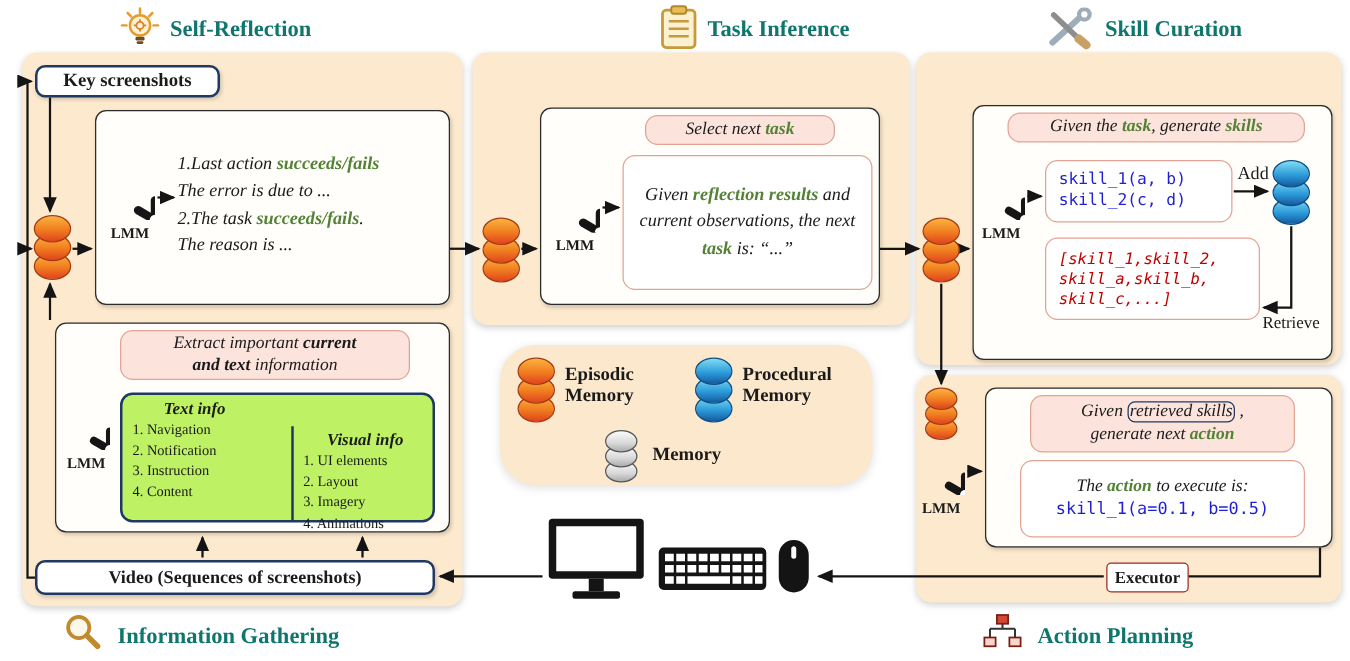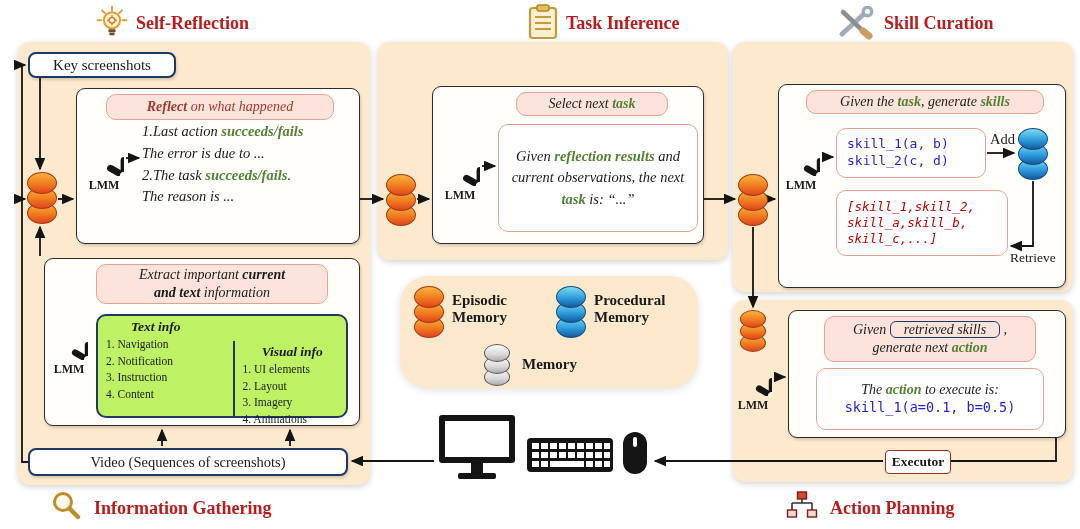"Self-Reflection" .hdr { color: #b91c1c -> #0f766e }
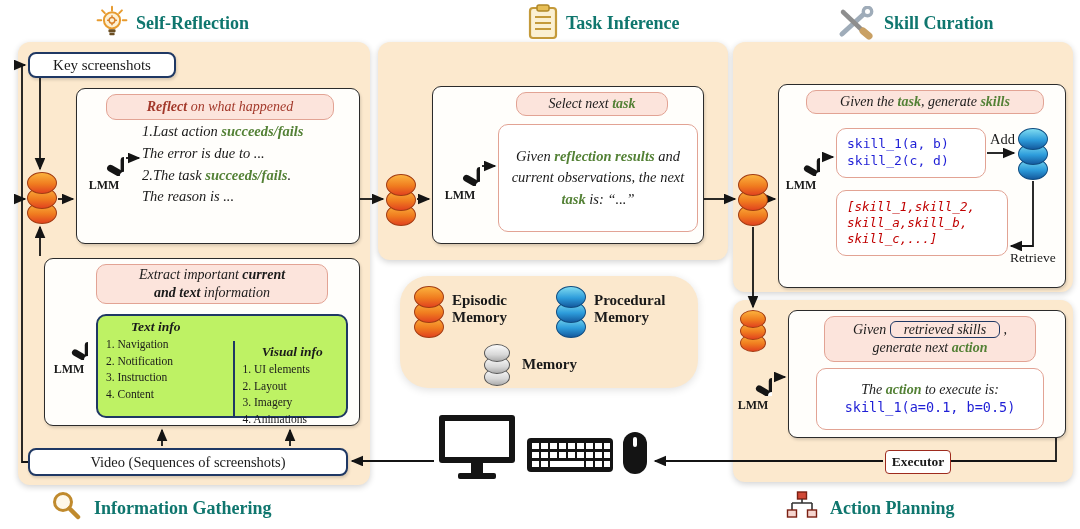"Key screenshots" .nbox { font-weight: normal -> bold }
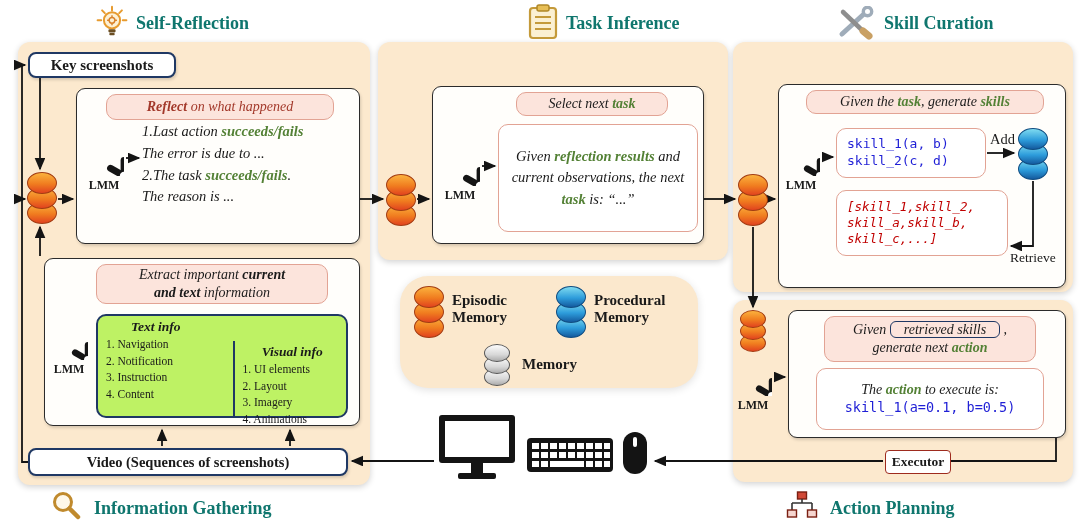"Reflect on what happened" div.bubble { html: <div> <div><b>Reflect</b><span> on what happened</span></div> </div> -> none }
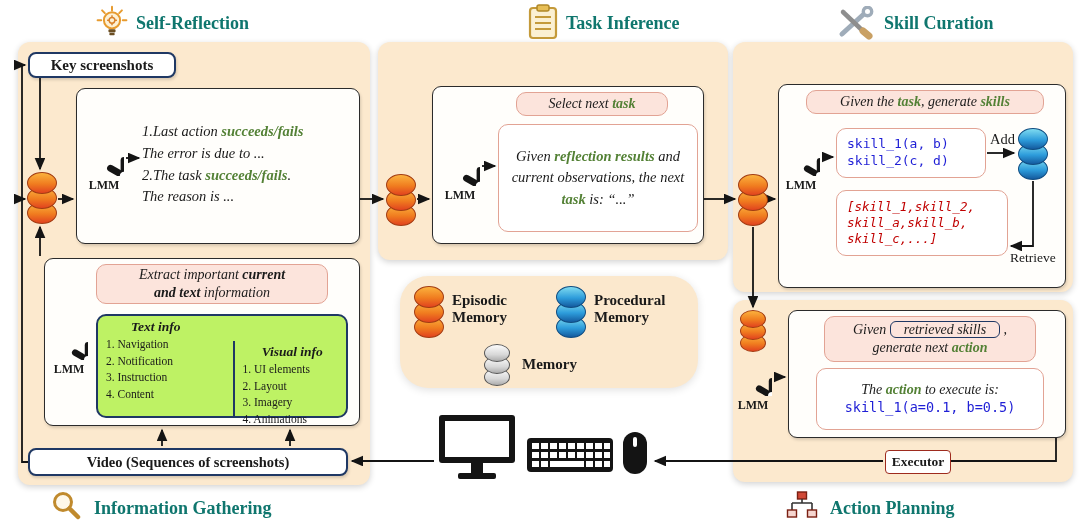"retrieved skills" .boxed-term { padding: 0 13px -> 0 1px }
